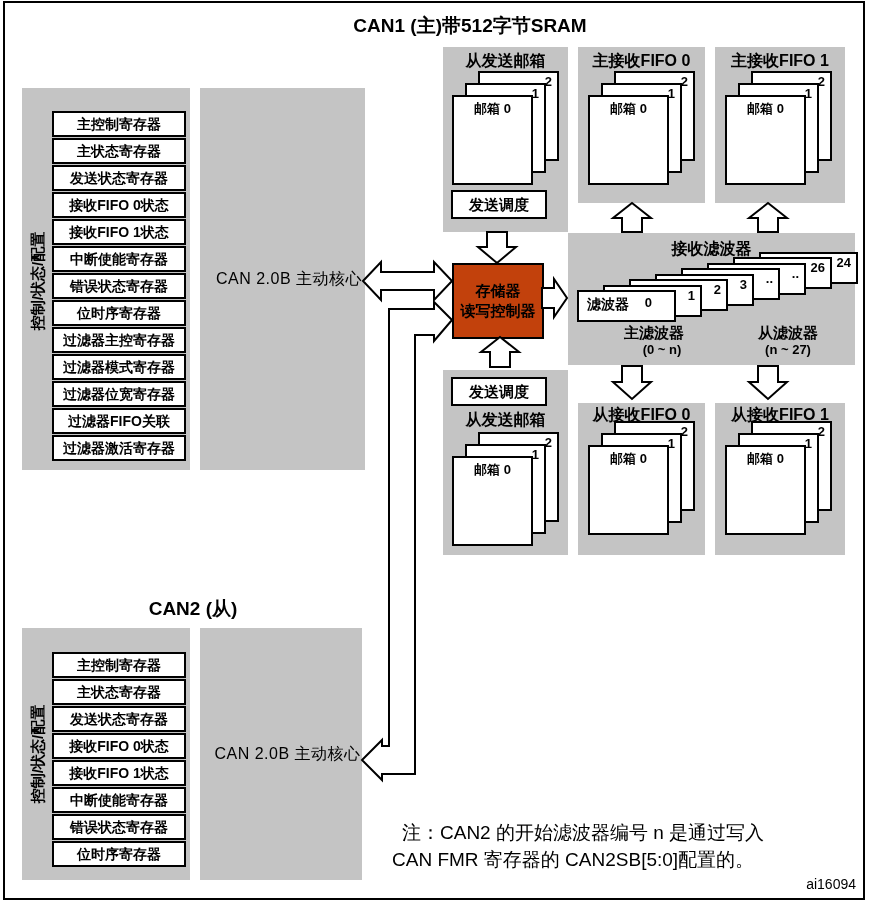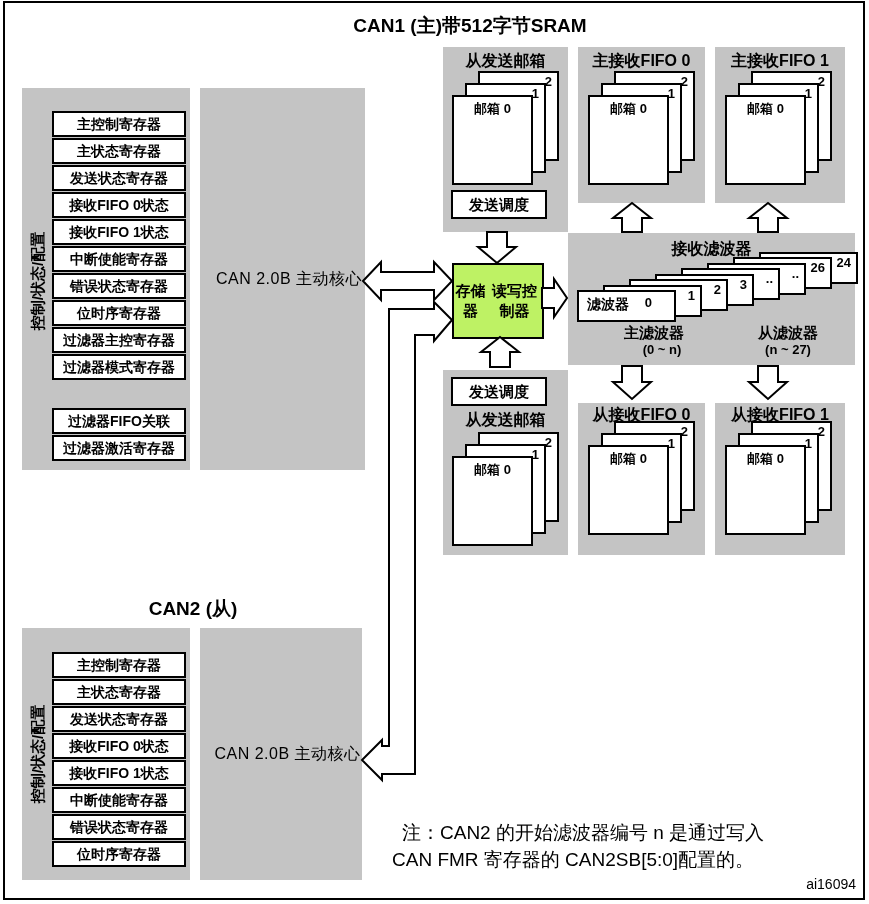"存储器" .memctl { background: #bef264 -> #c2410c; flex-direction: row -> column }
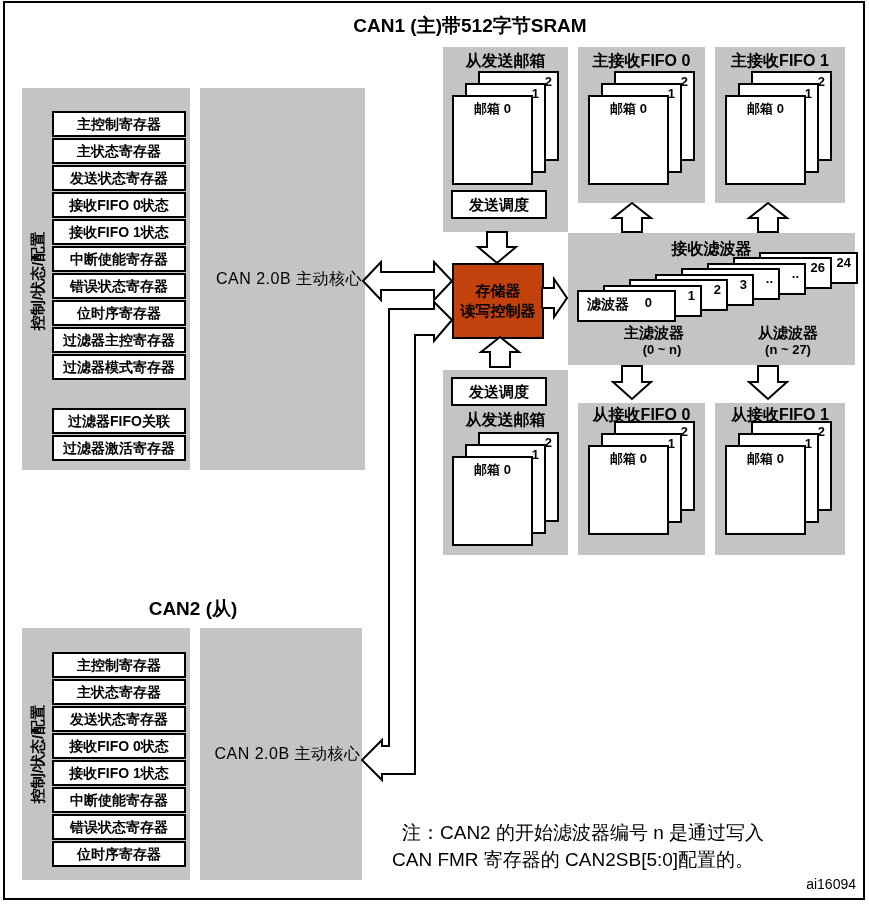"过滤器位宽寄存器" div.reg { html: none -> <div>过滤器位宽寄存器</div> }
